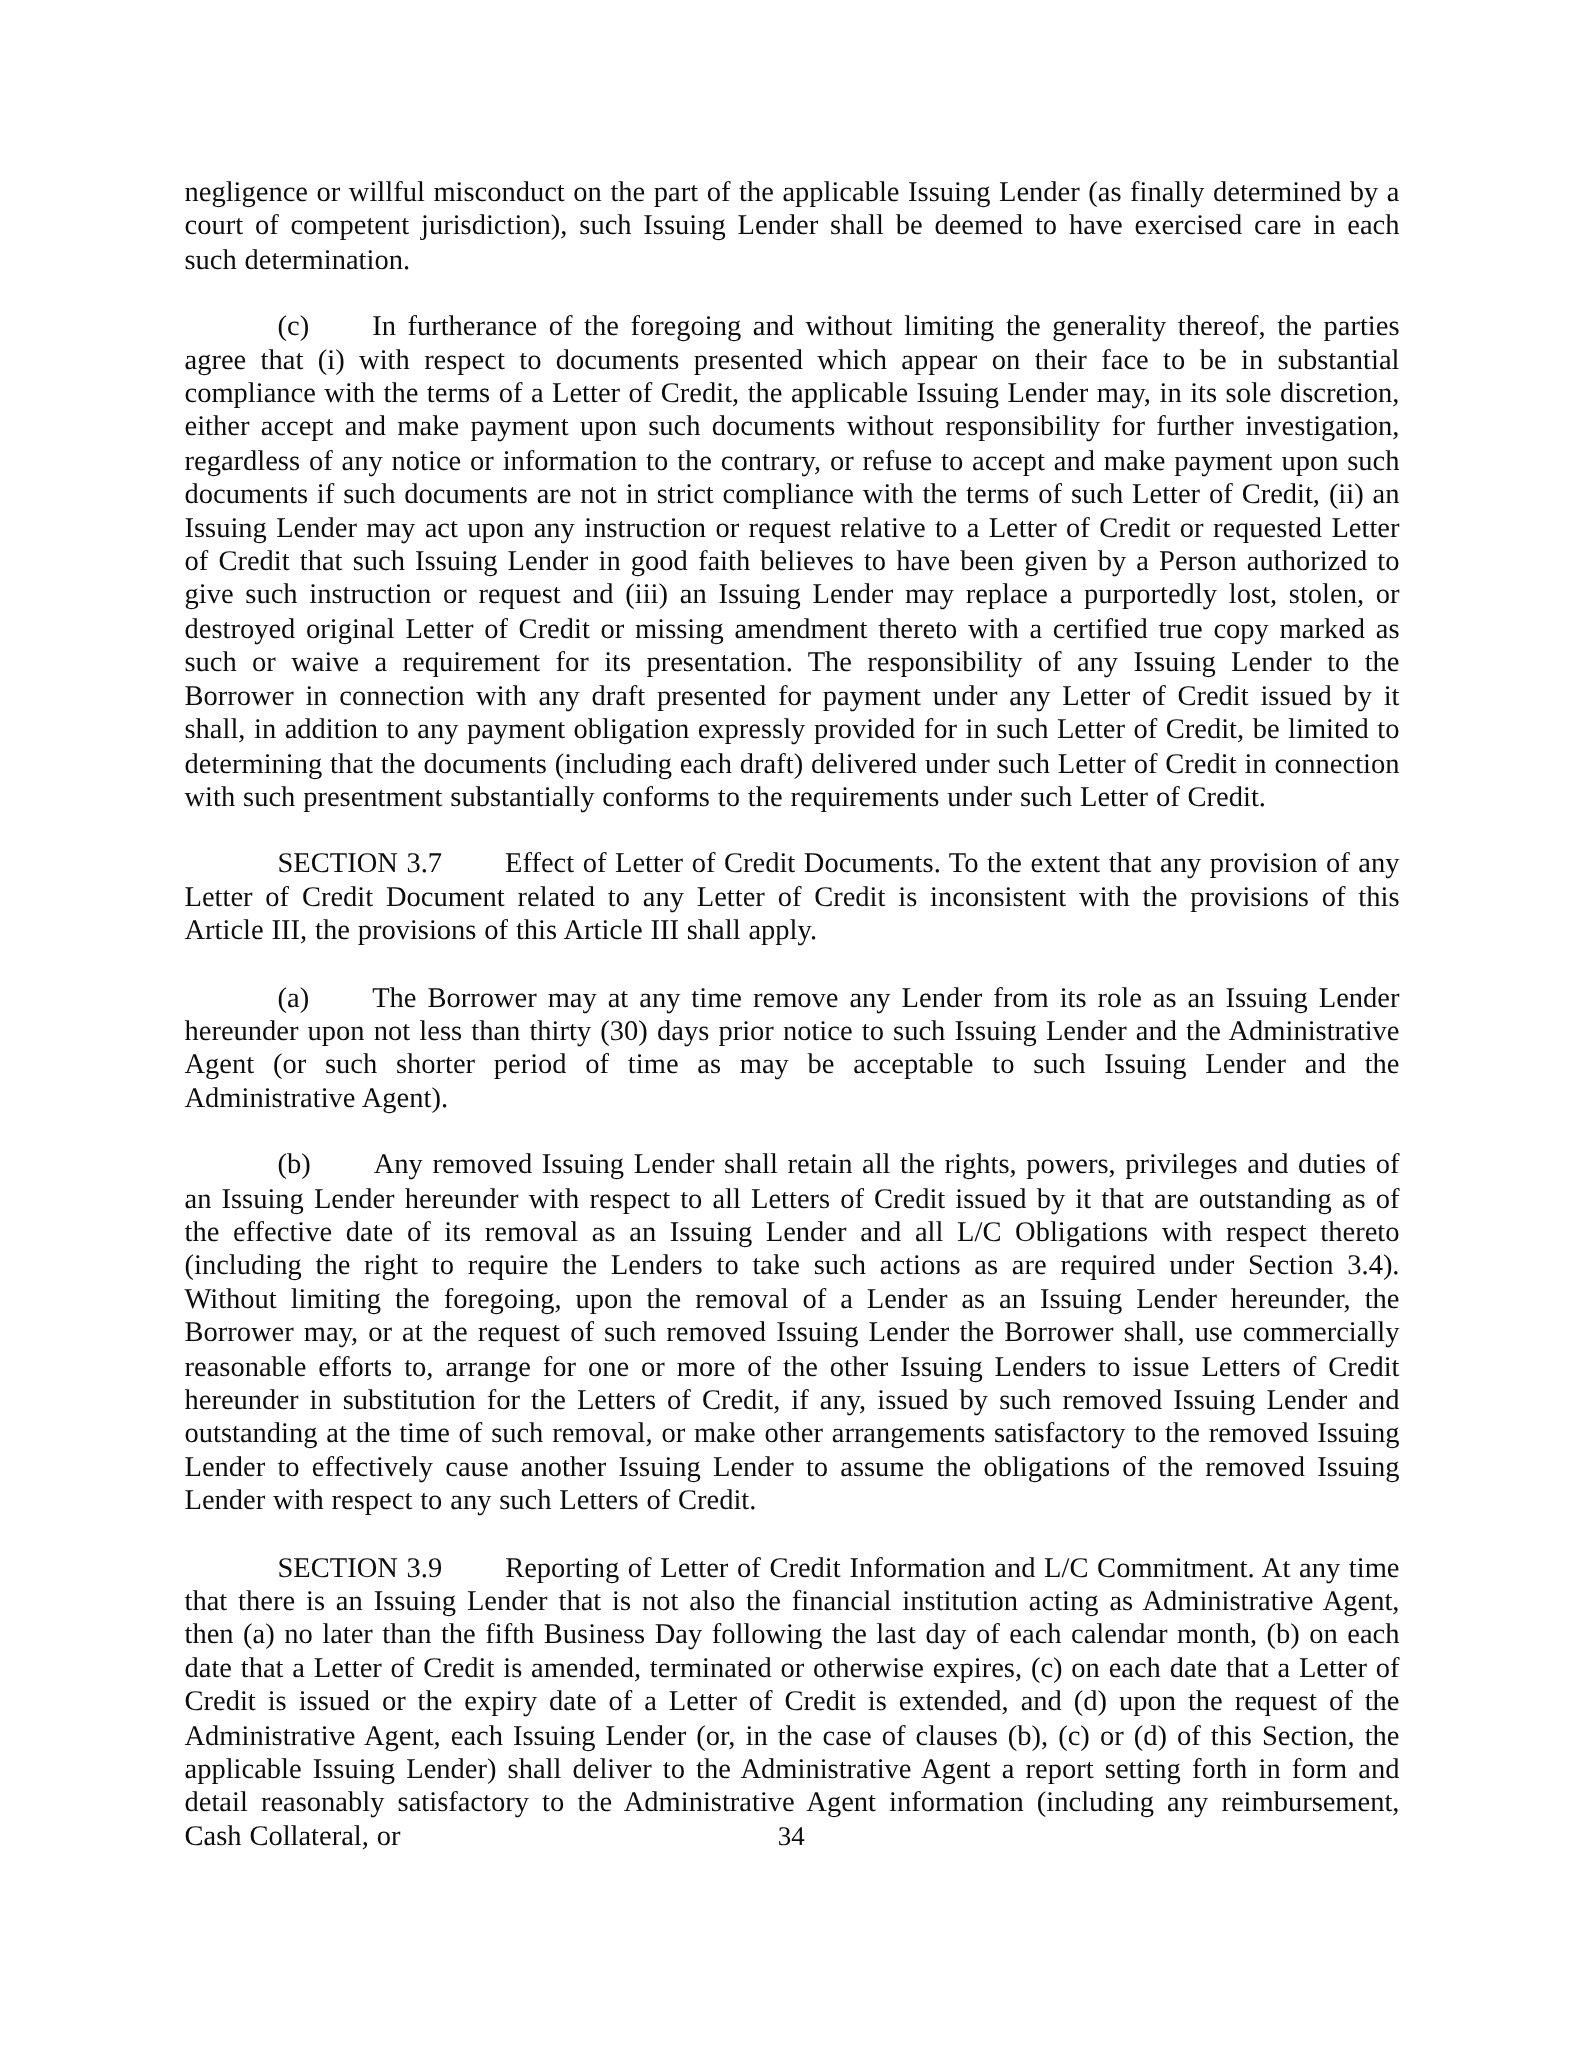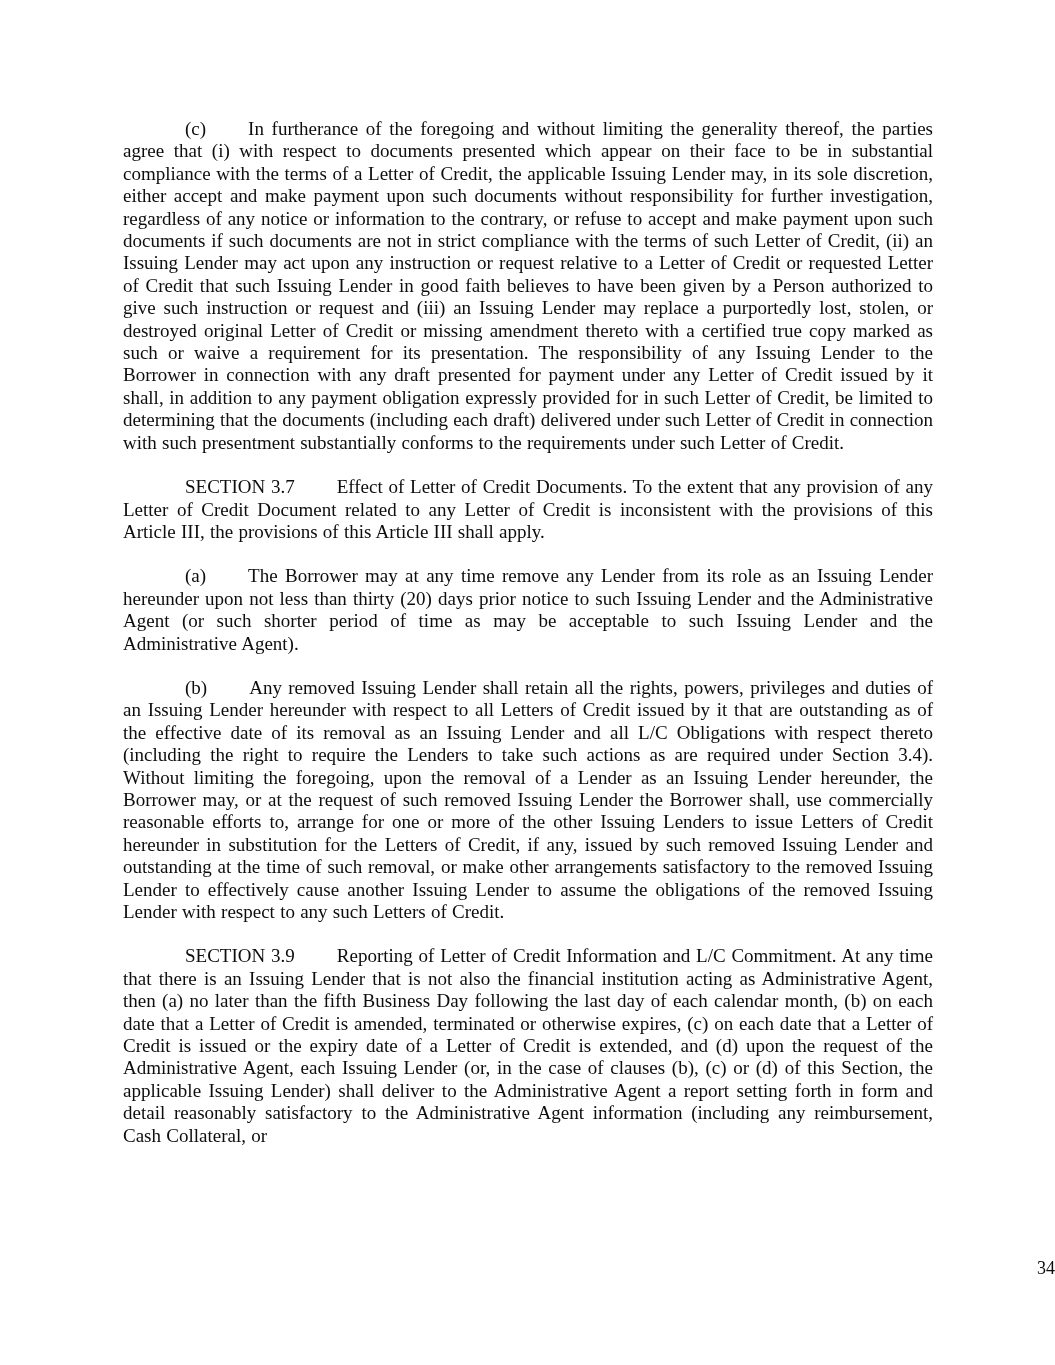"negligence or willful misconduct on" p.para { html: none -> <p><span>negligence or willful misconduct on the part of the applicable Issuing Lender (as finally determined by a court of competent jurisdiction), such Issuing Lender shall be deemed to have exercised care in each such determination.</span></p> }
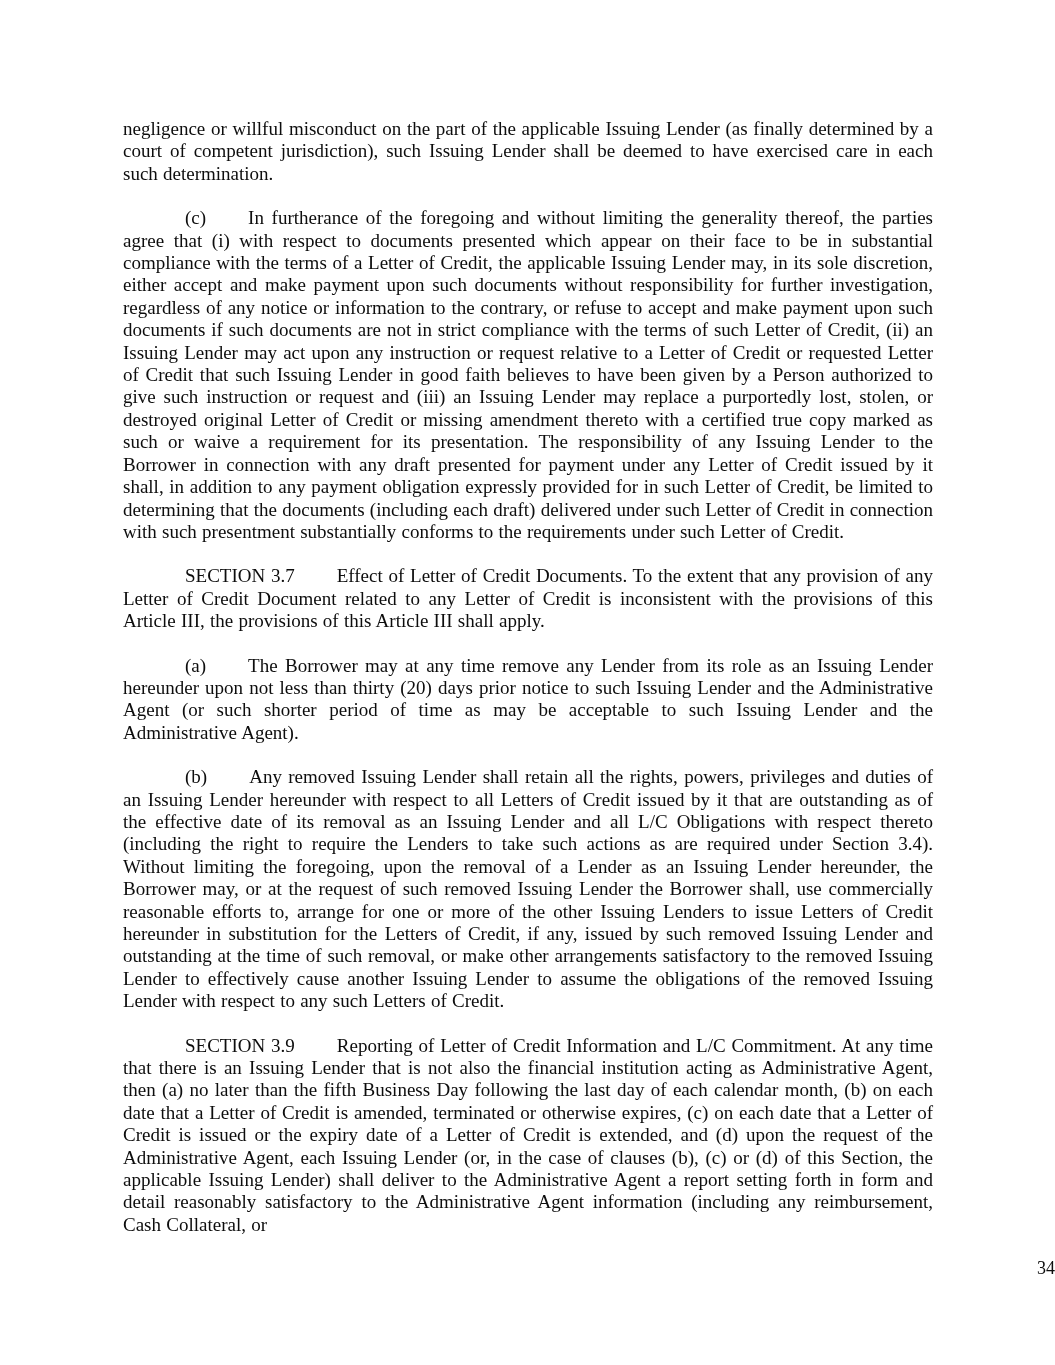"The Borrower may at any" span { text: 20 -> 30 }
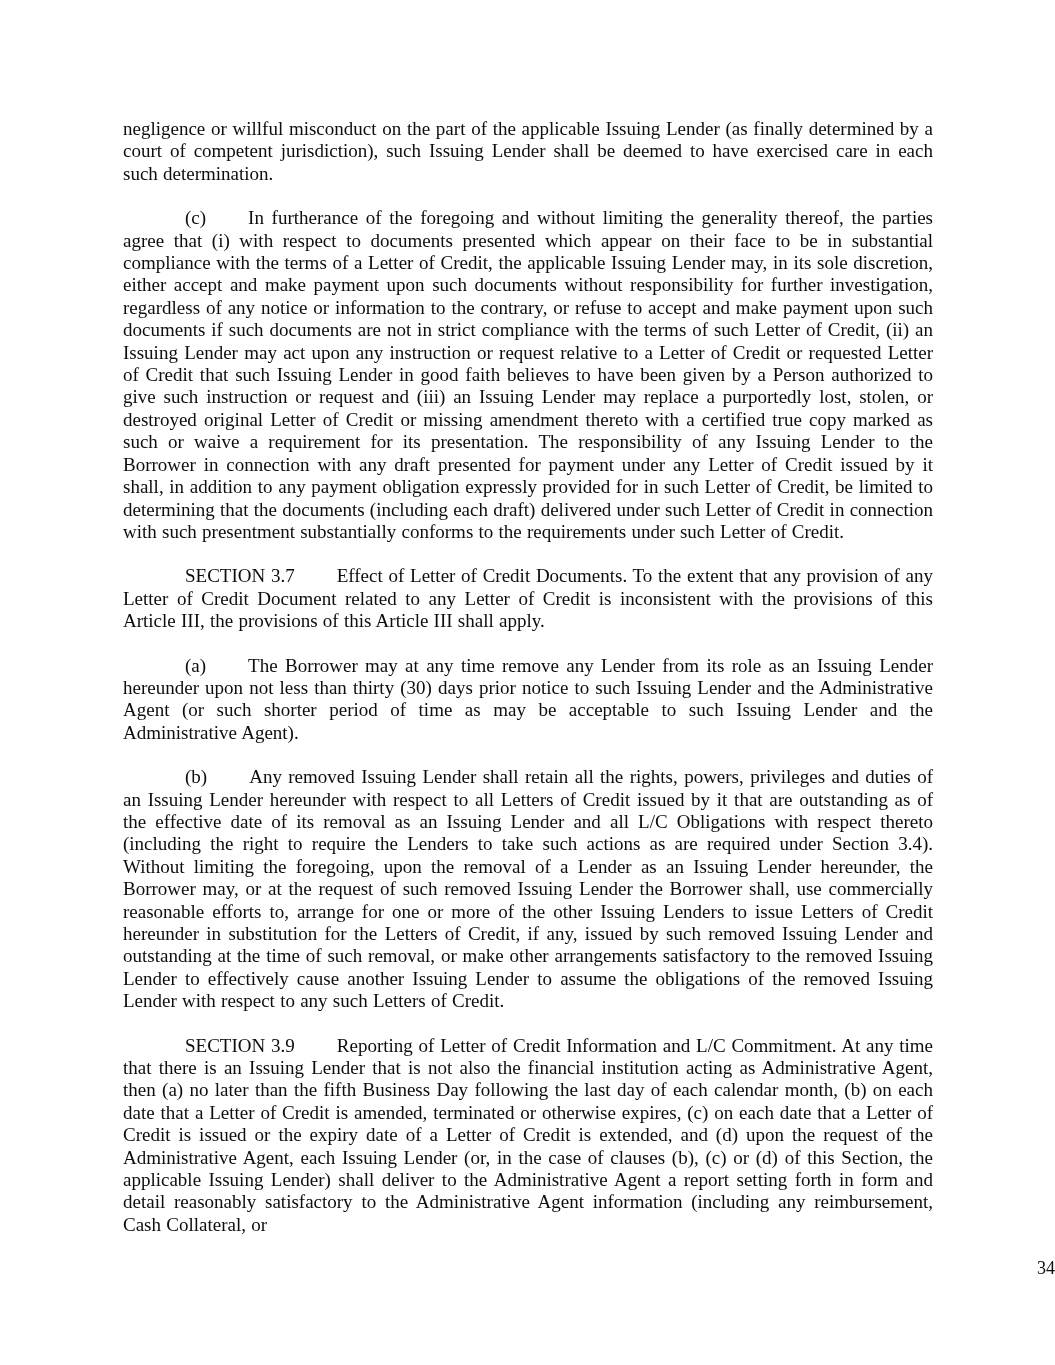"34" .footer { text-align: right -> center; top: 1258px -> 1214px }
